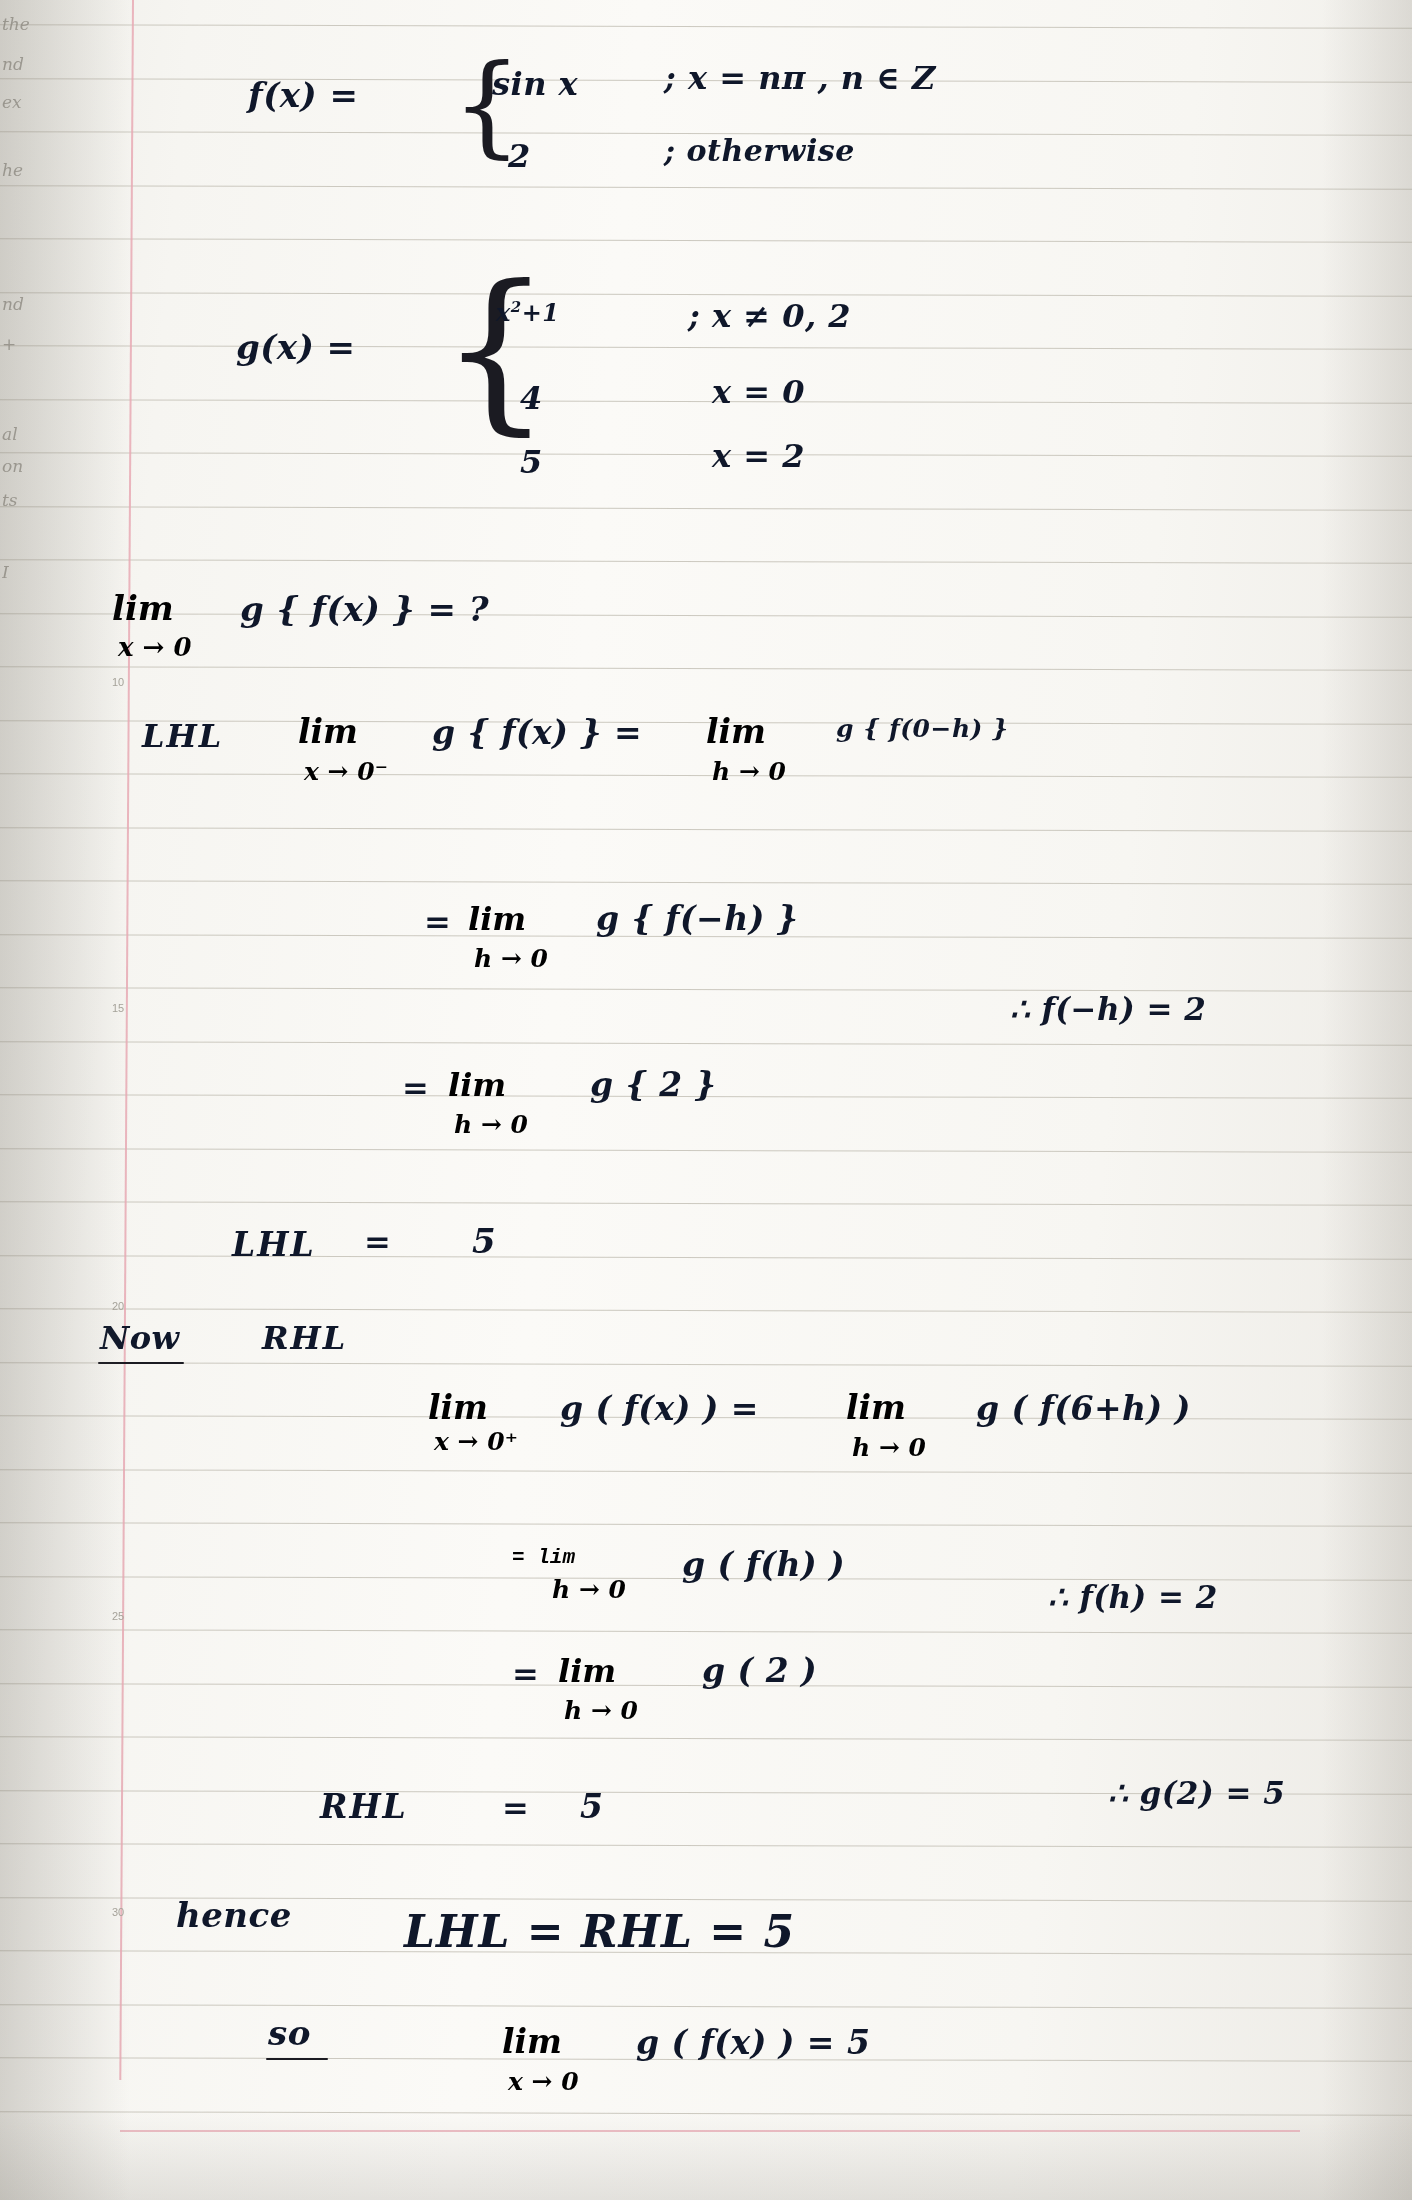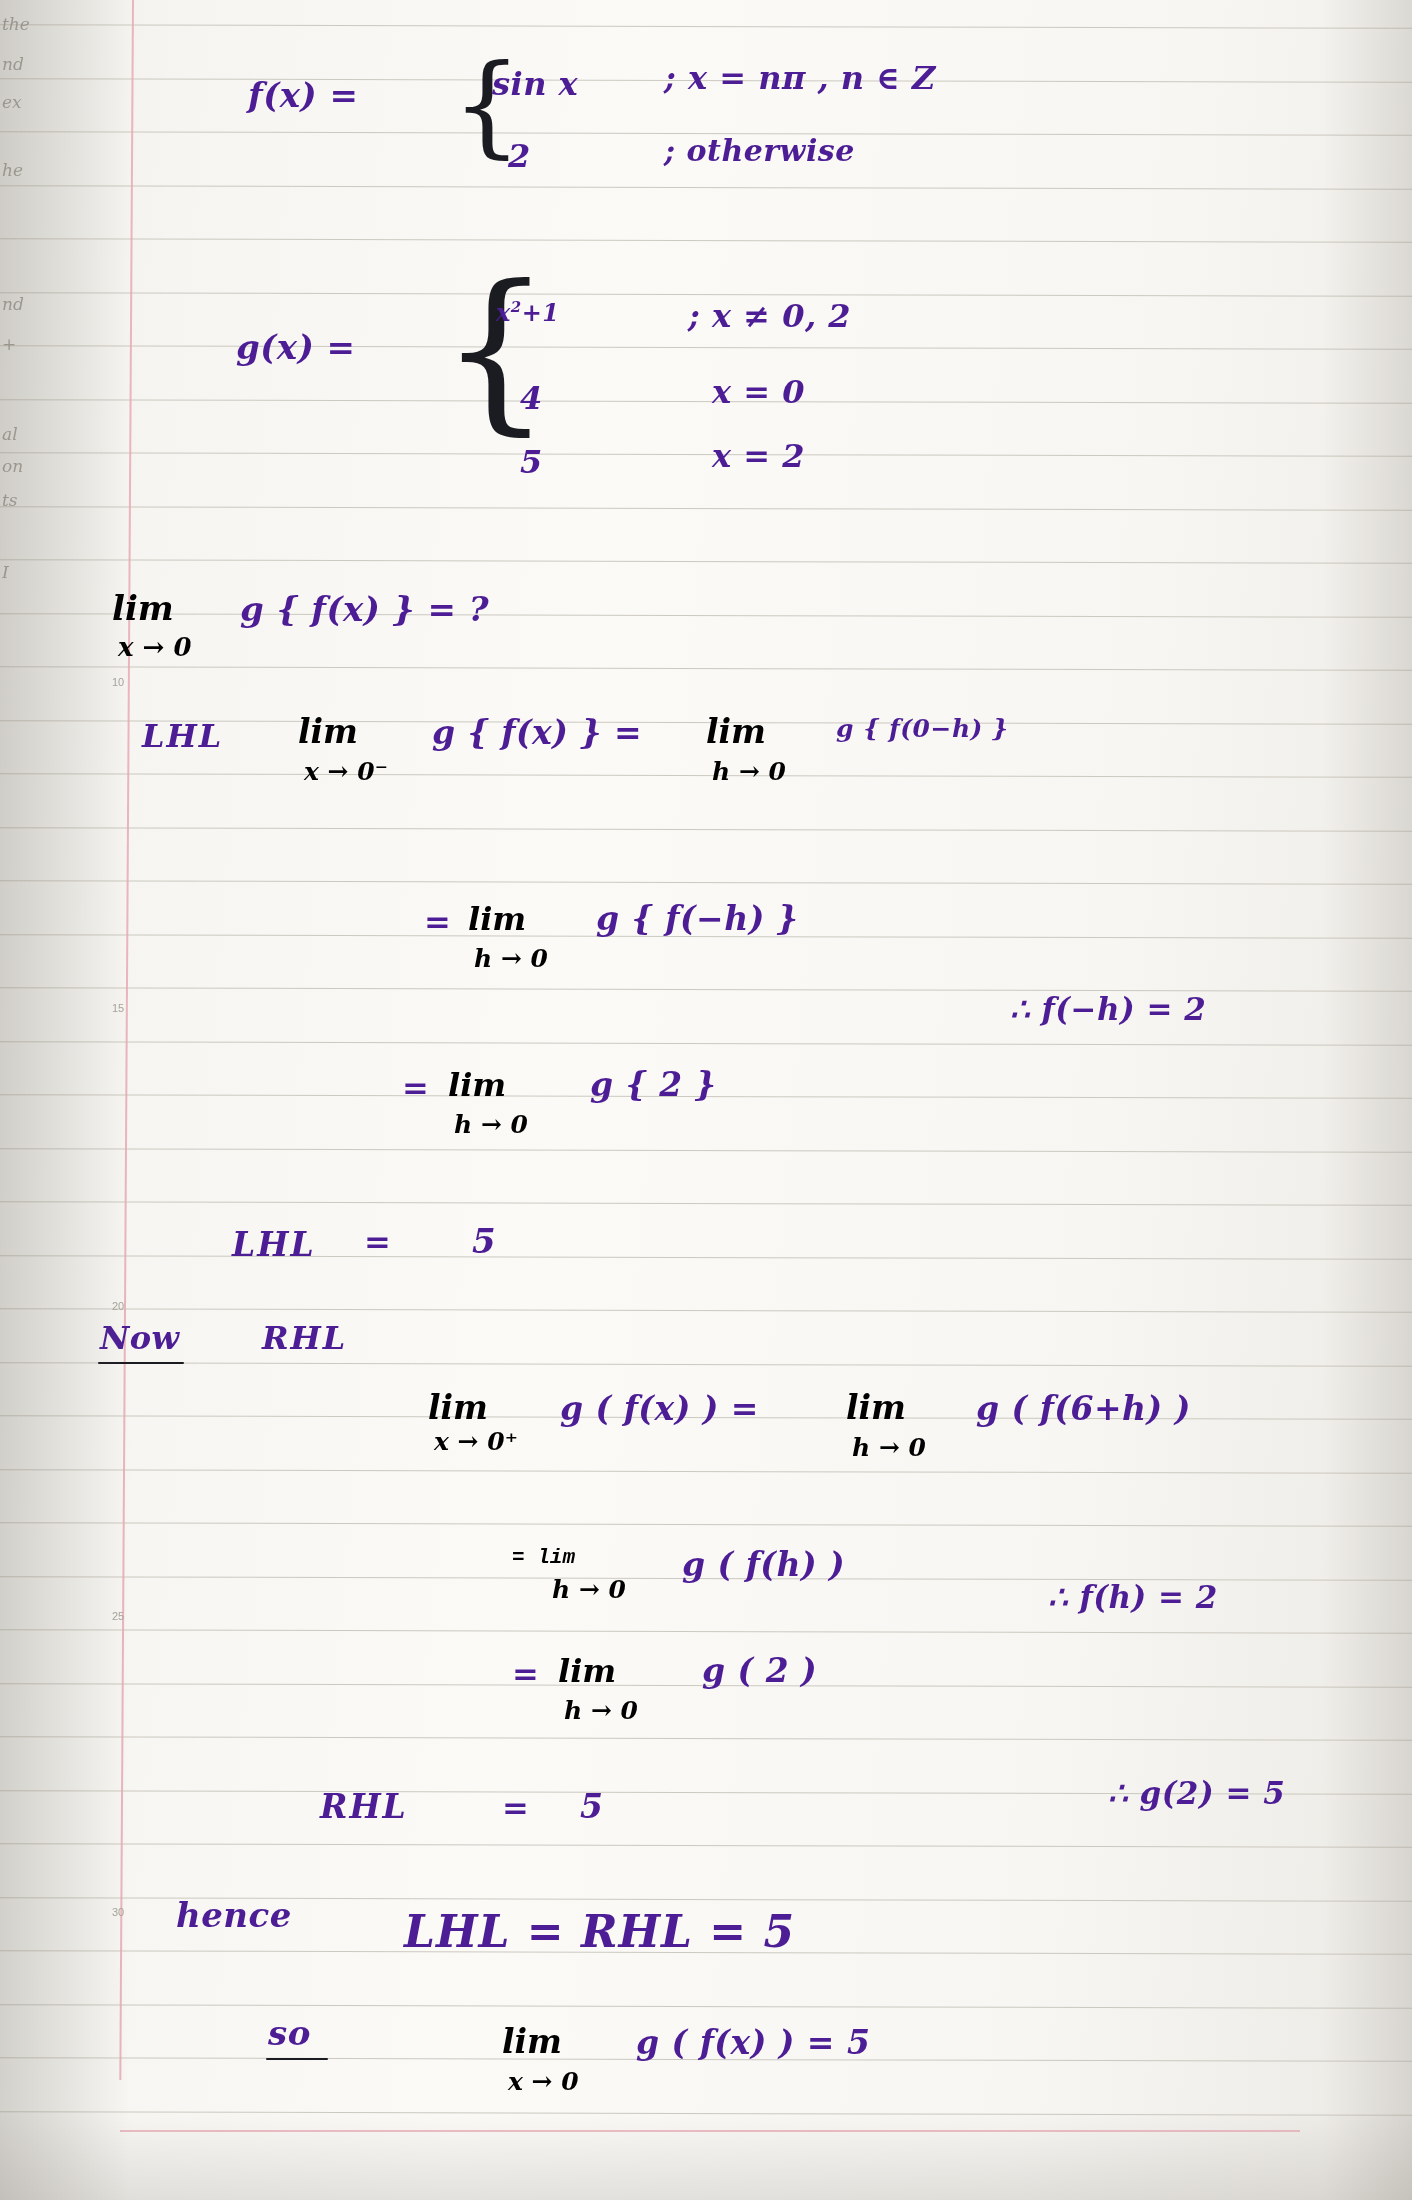"f(x) =" .ink { color: #4c1d95 -> #0f172a }
